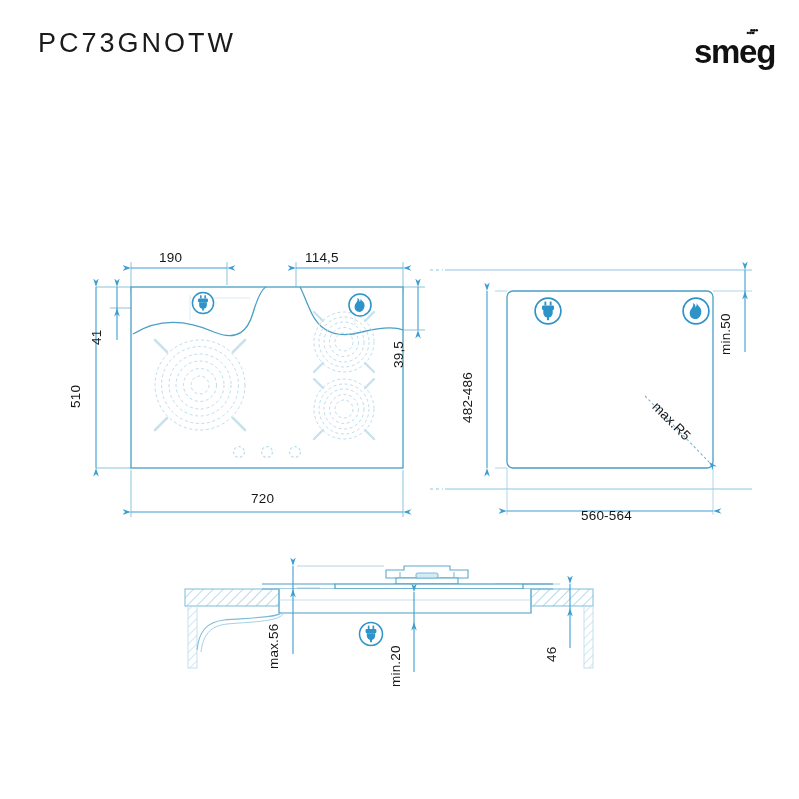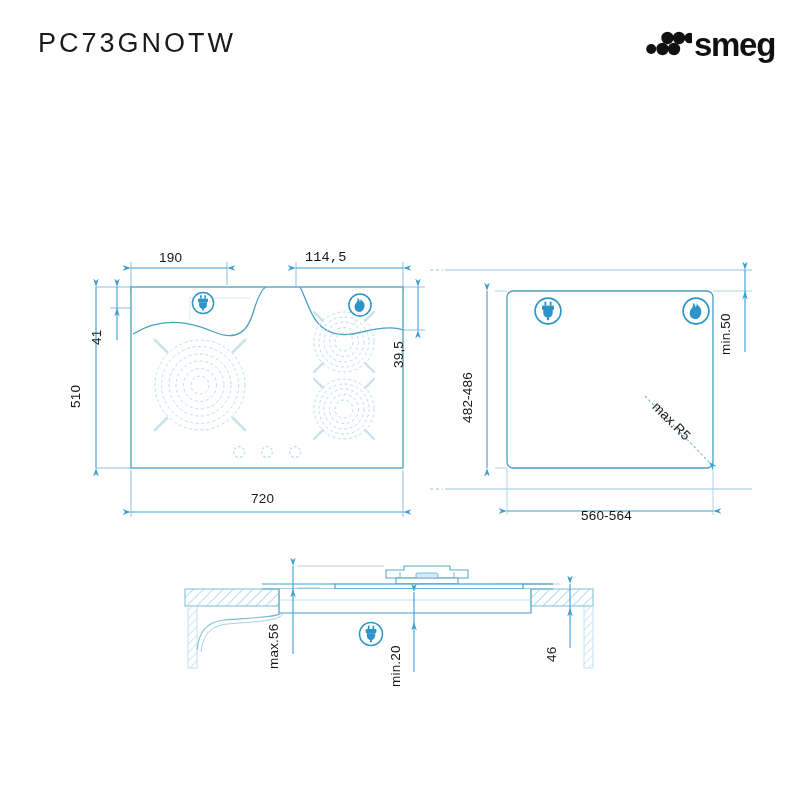"smeg" #brand-logo { align-items: flex-start -> flex-end; flex-direction: none -> column }
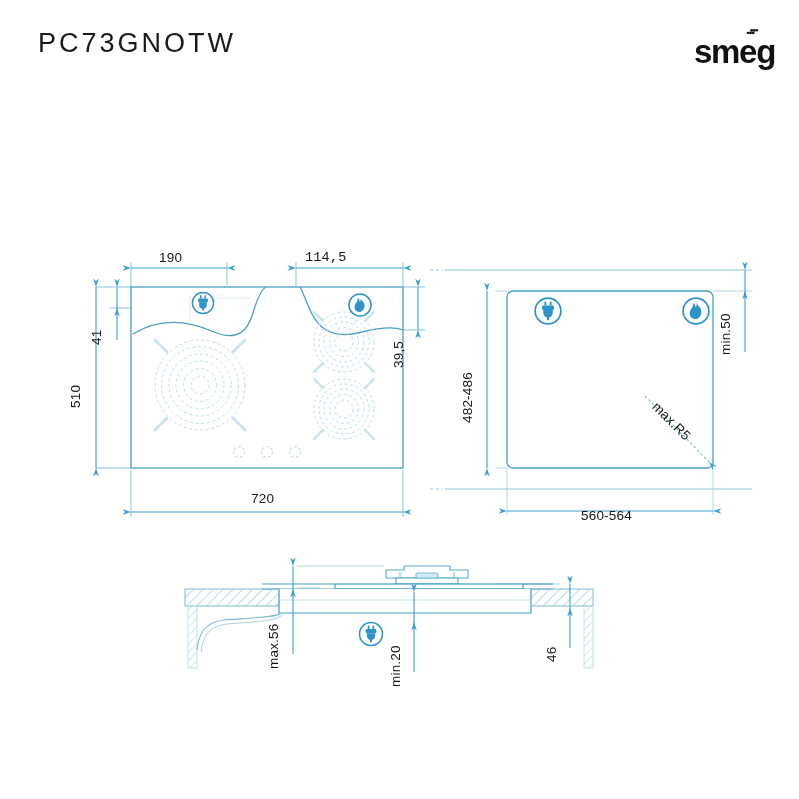"114,5" div.dim-label { font-family: Liberation Mono, monospace -> none }
